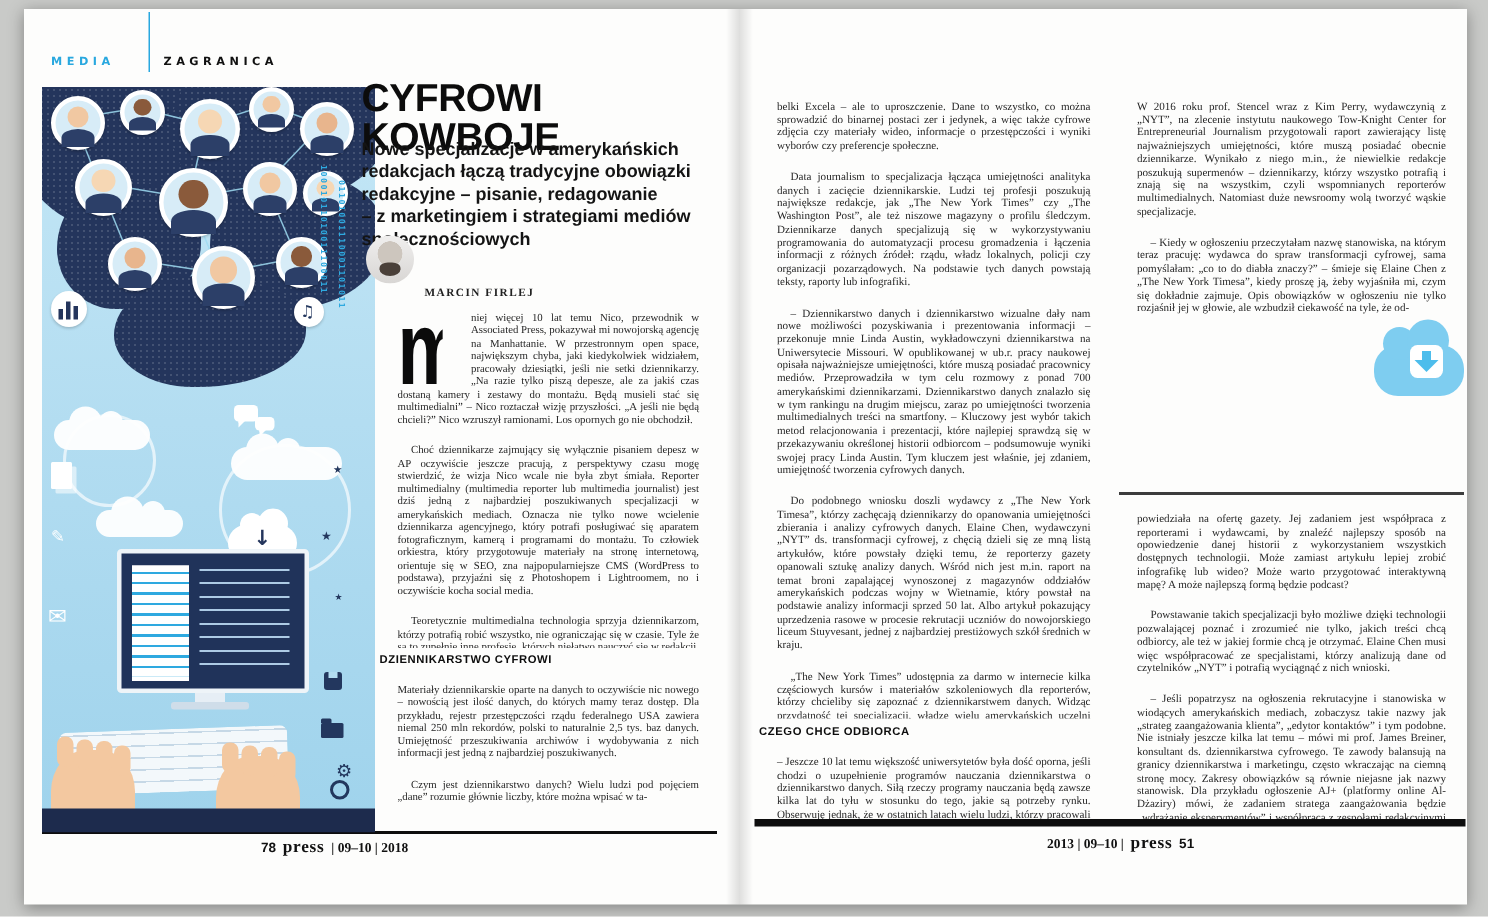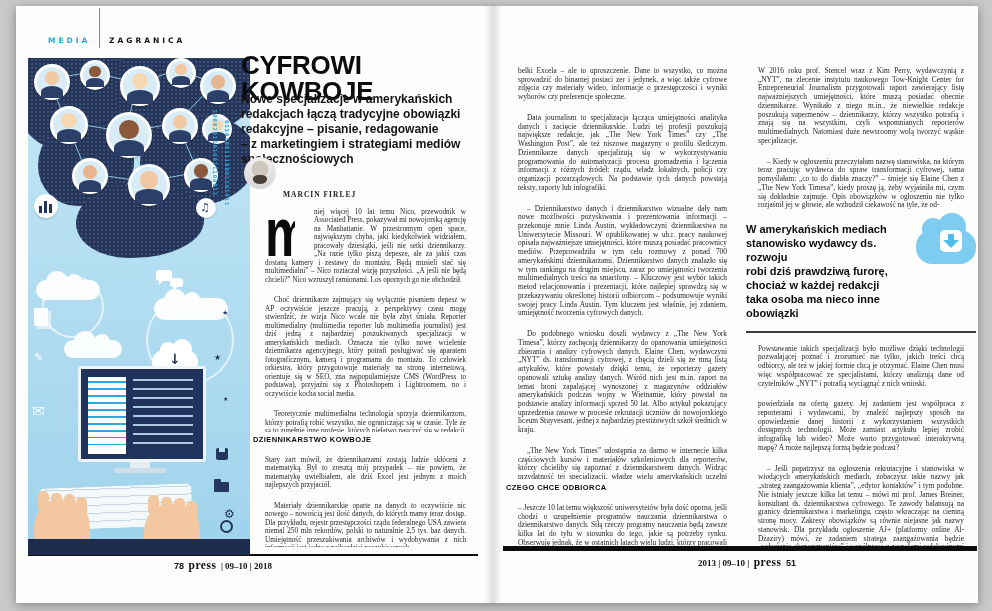"MEDIA" .kicker-media { left: 32px -> 18px }
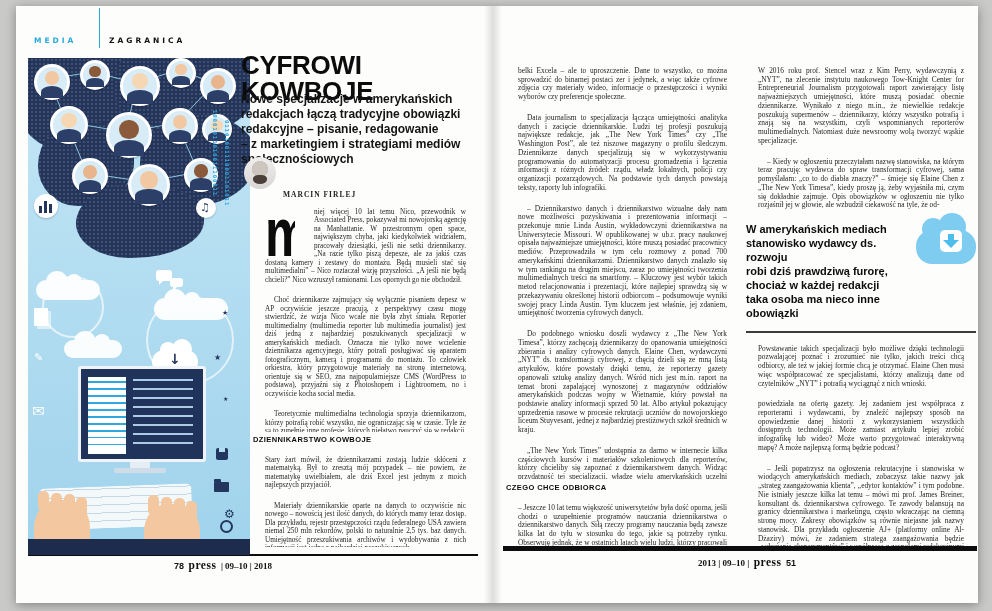"W amerykańskich mediach" div.pullquote { html: <div>W amerykańskich mediach stanowisko wydawcy ds. rozwoju robi dziś prawdziwą furorę, chociaż w każdej redakcji taka osoba ma nieco inne obowiązki</div> -> none }
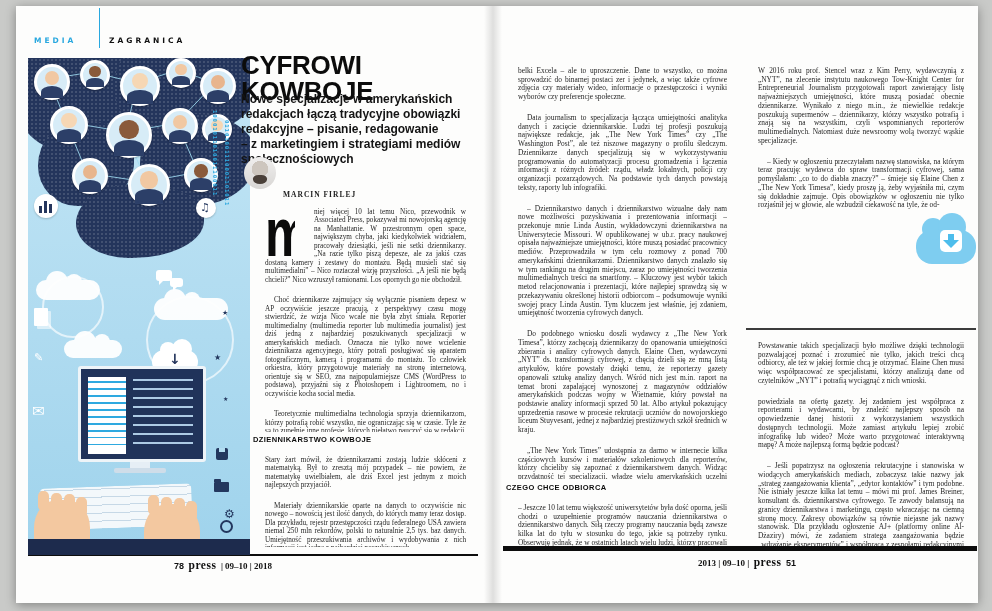"Powstawanie takich specjalizacji było" p { order: before "powiedziała na ofertę gazety. Jej" -> after "powiedziała na ofertę gazety. Jej" }
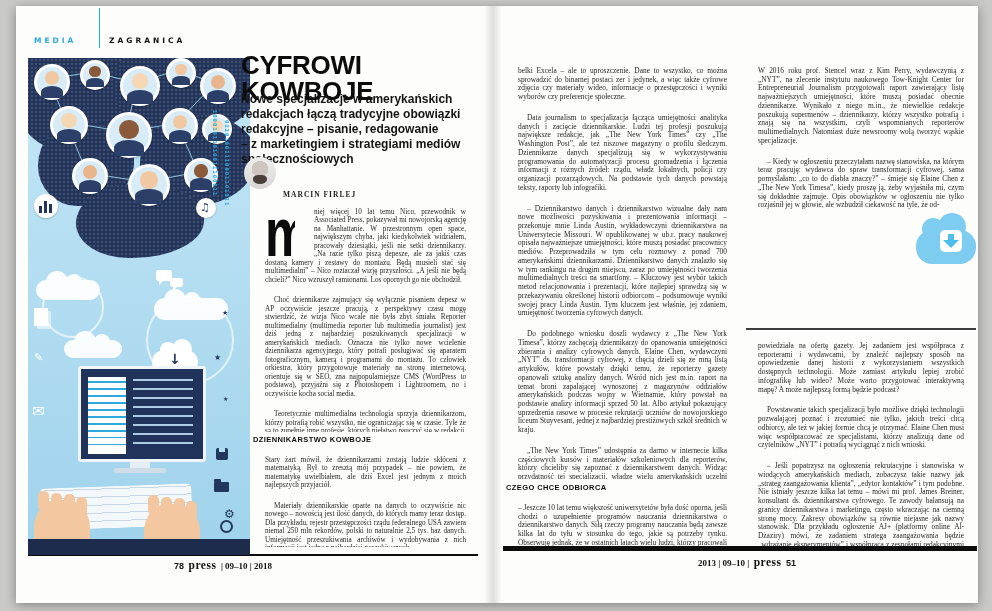"DZIENNIKARSTWO KOWBOJE" h3.subhead { text: KOWBOJE -> CYFROWI }
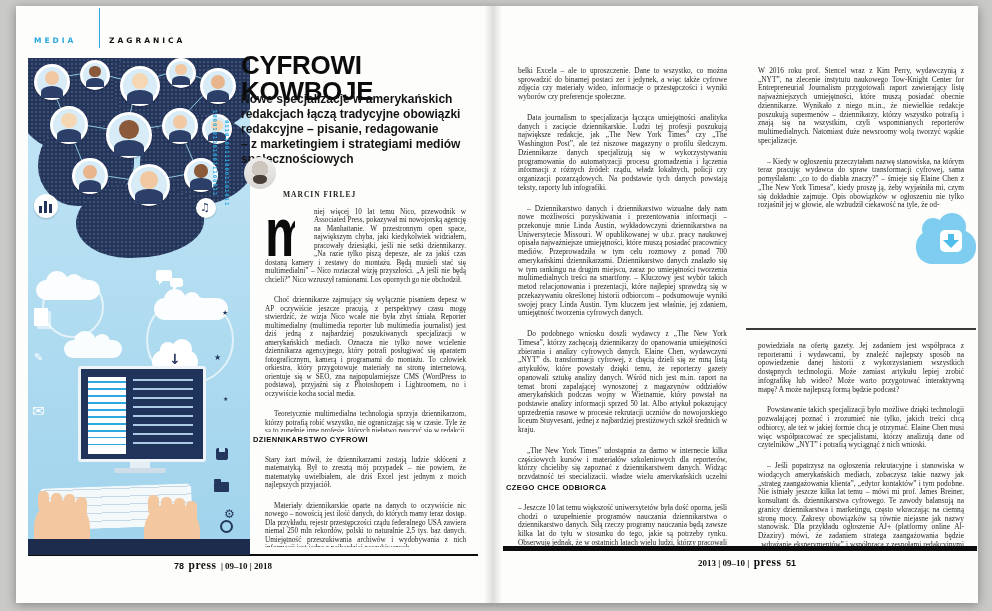"Stary żart mówił, że dziennikarzami" p { html: <p>Stary żart mówił, że dziennikarzami zostają ludzie skłóceni z matematyką. Był to zresztą mój przypadek – nie powiem, że matematykę uwielbiałem, ale dziś Excel jest jednym z moich najlepszych przyjaciół.</p> -> none }
